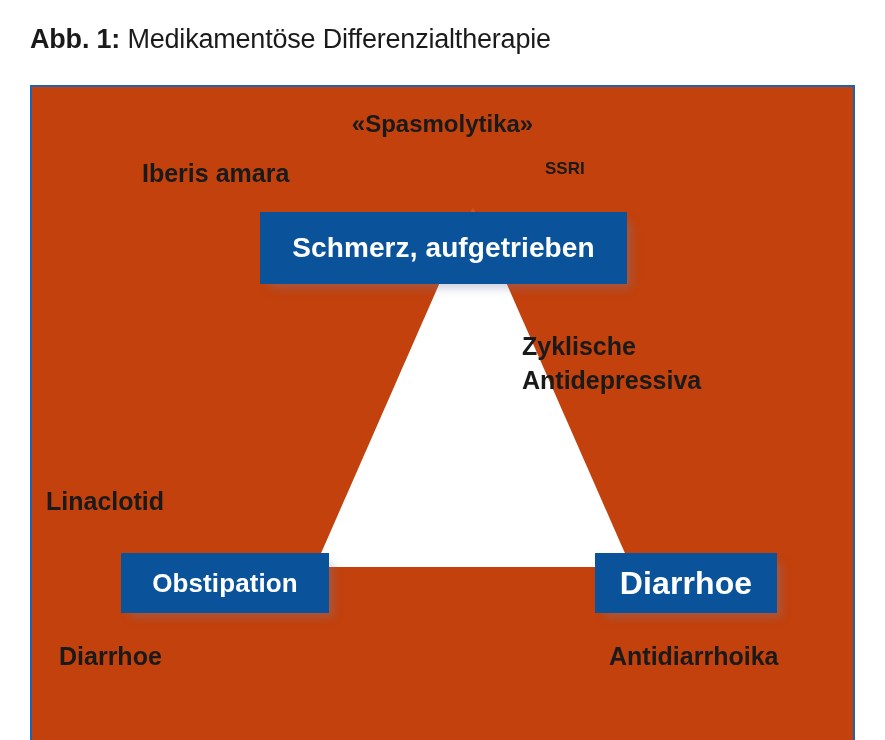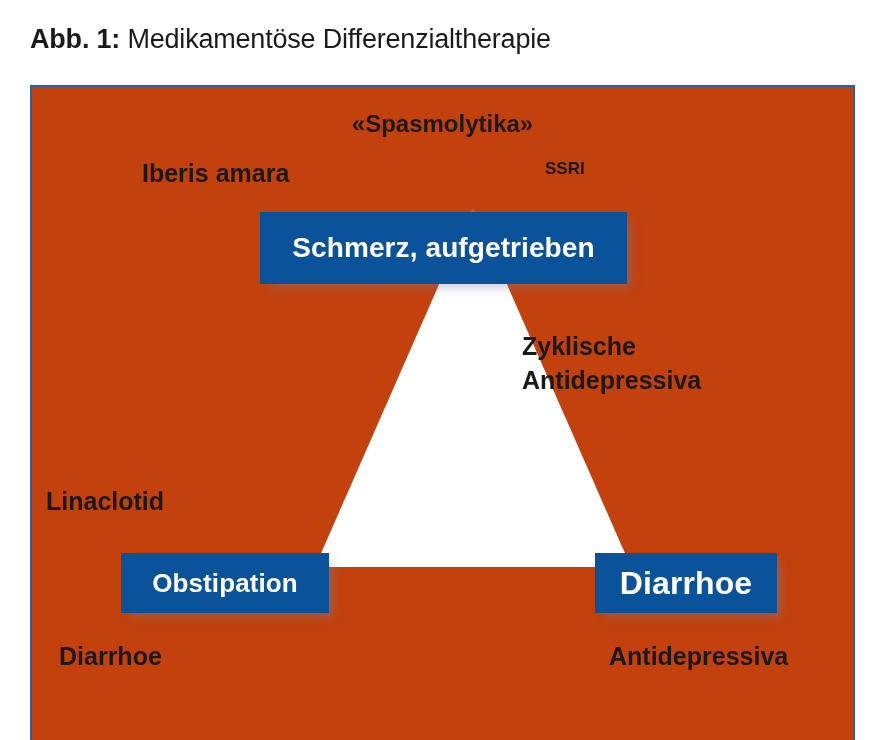"Antidepressiva" div.label { text: Antidepressiva -> Antidiarrhoika }
